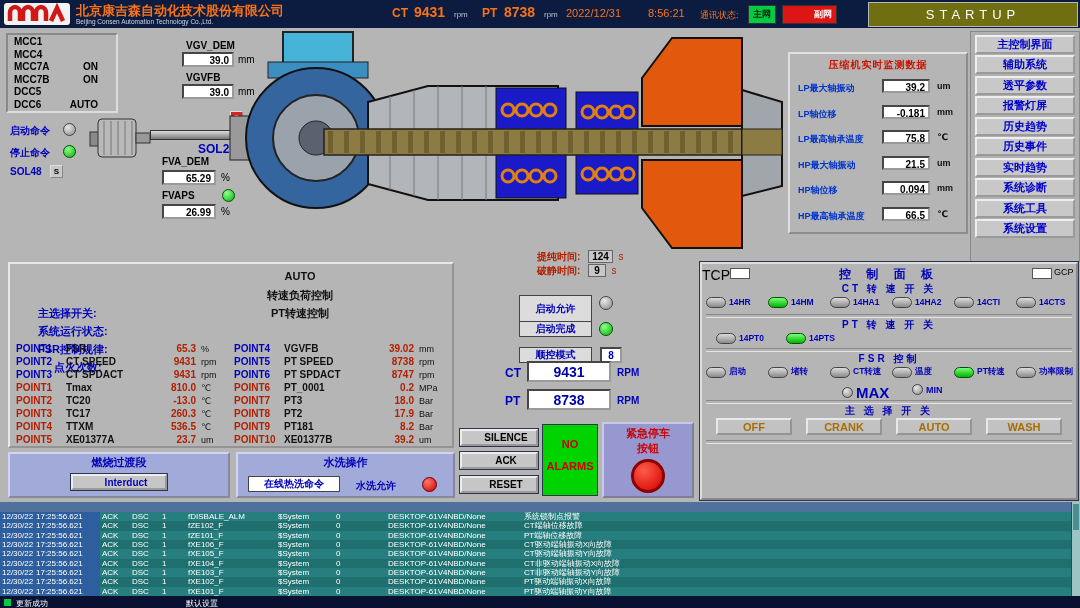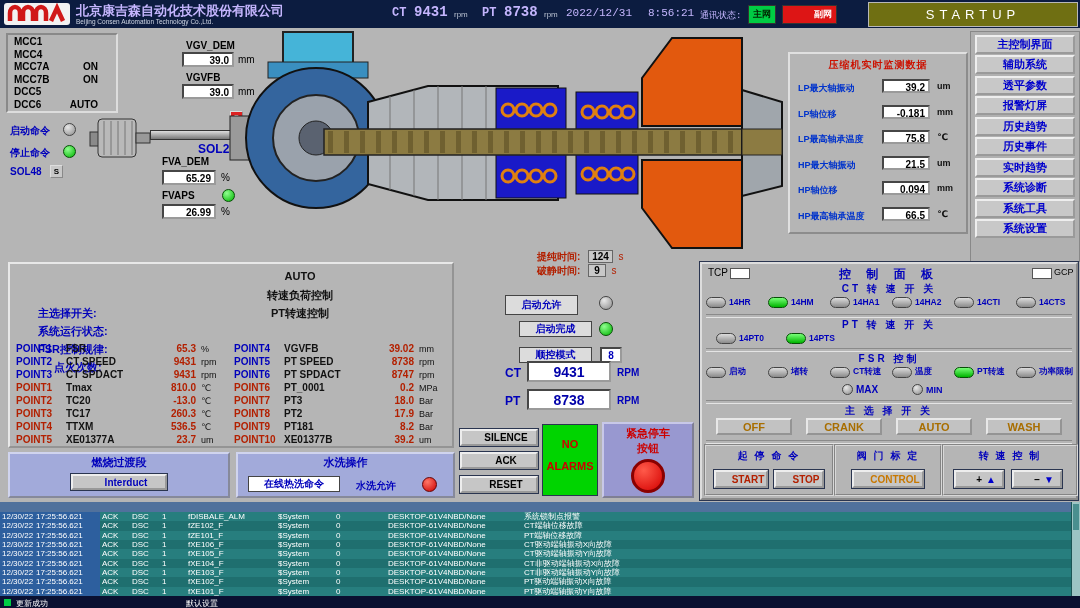"北京康吉森自动化技术股份有限公司" .hdr-txt { color: #c4b5fd -> #f97316; font-family: Liberation Mono, monospace -> none }
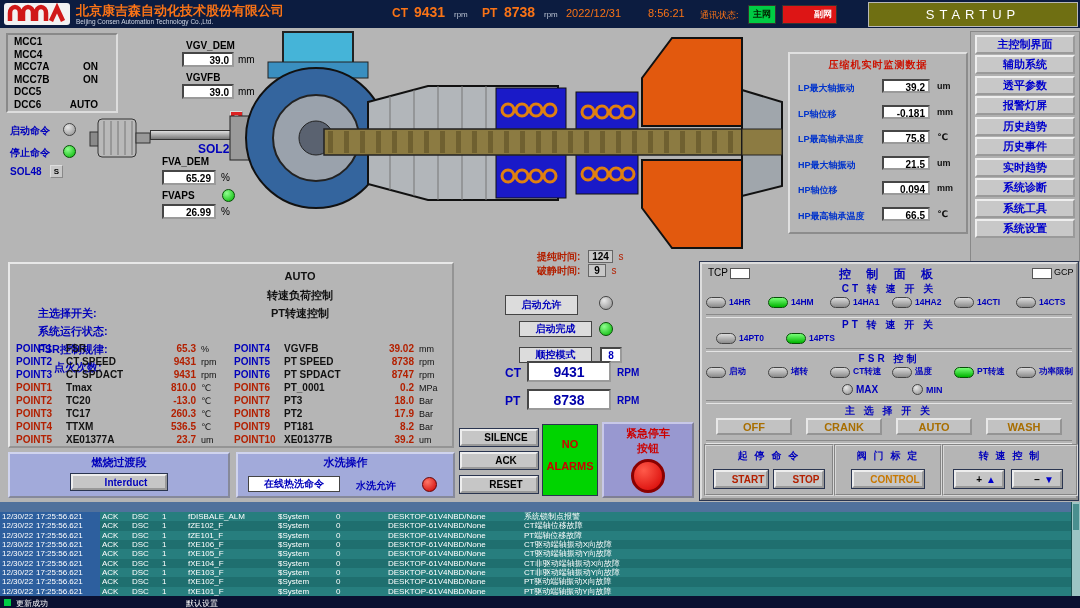"TCP" span.abs { font-size: 10px -> 14px; left: 6px -> 0 }
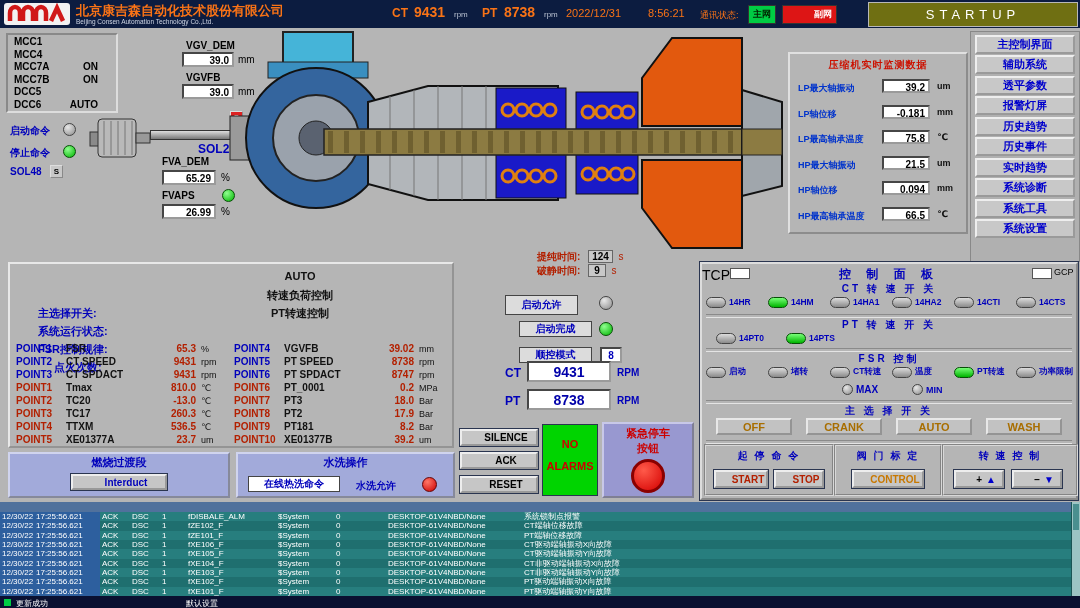"启动允许" div.abs { height: 20px -> 27px; left: 505px -> 519px }
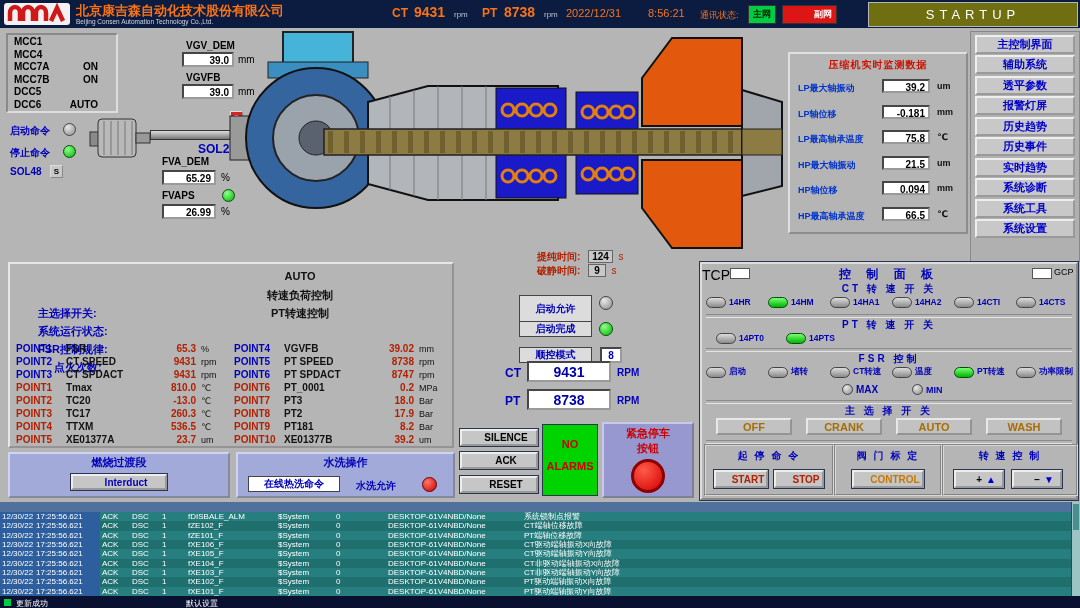"MAX" span.sw-label { font-size: 10px -> 15px }
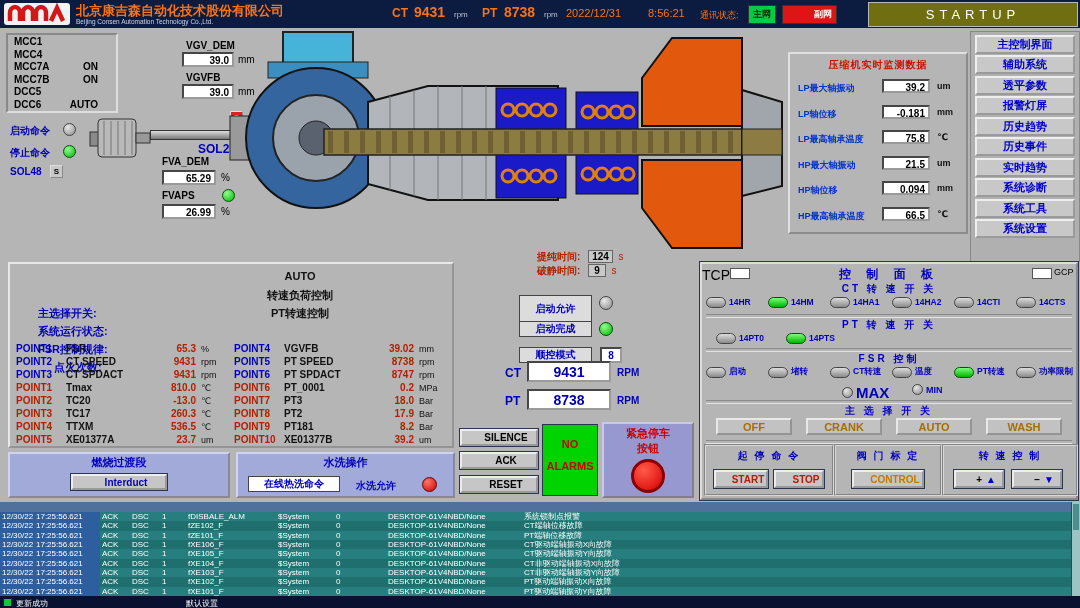"起 停 命 令" div.abs { html: <div> <div> <div>起 停 命 令</div> <div>START</div> <div>STOP</div> </div> <div> <div>阀 门 标 定</div> <div>CONTROL</div> </div> <div> <div>转 速 控 制</div> <div> <span>+</span> <span>▲</span> </div> <div> <span>−</span> <span>▼</span> </div> </div> </div> -> none }
